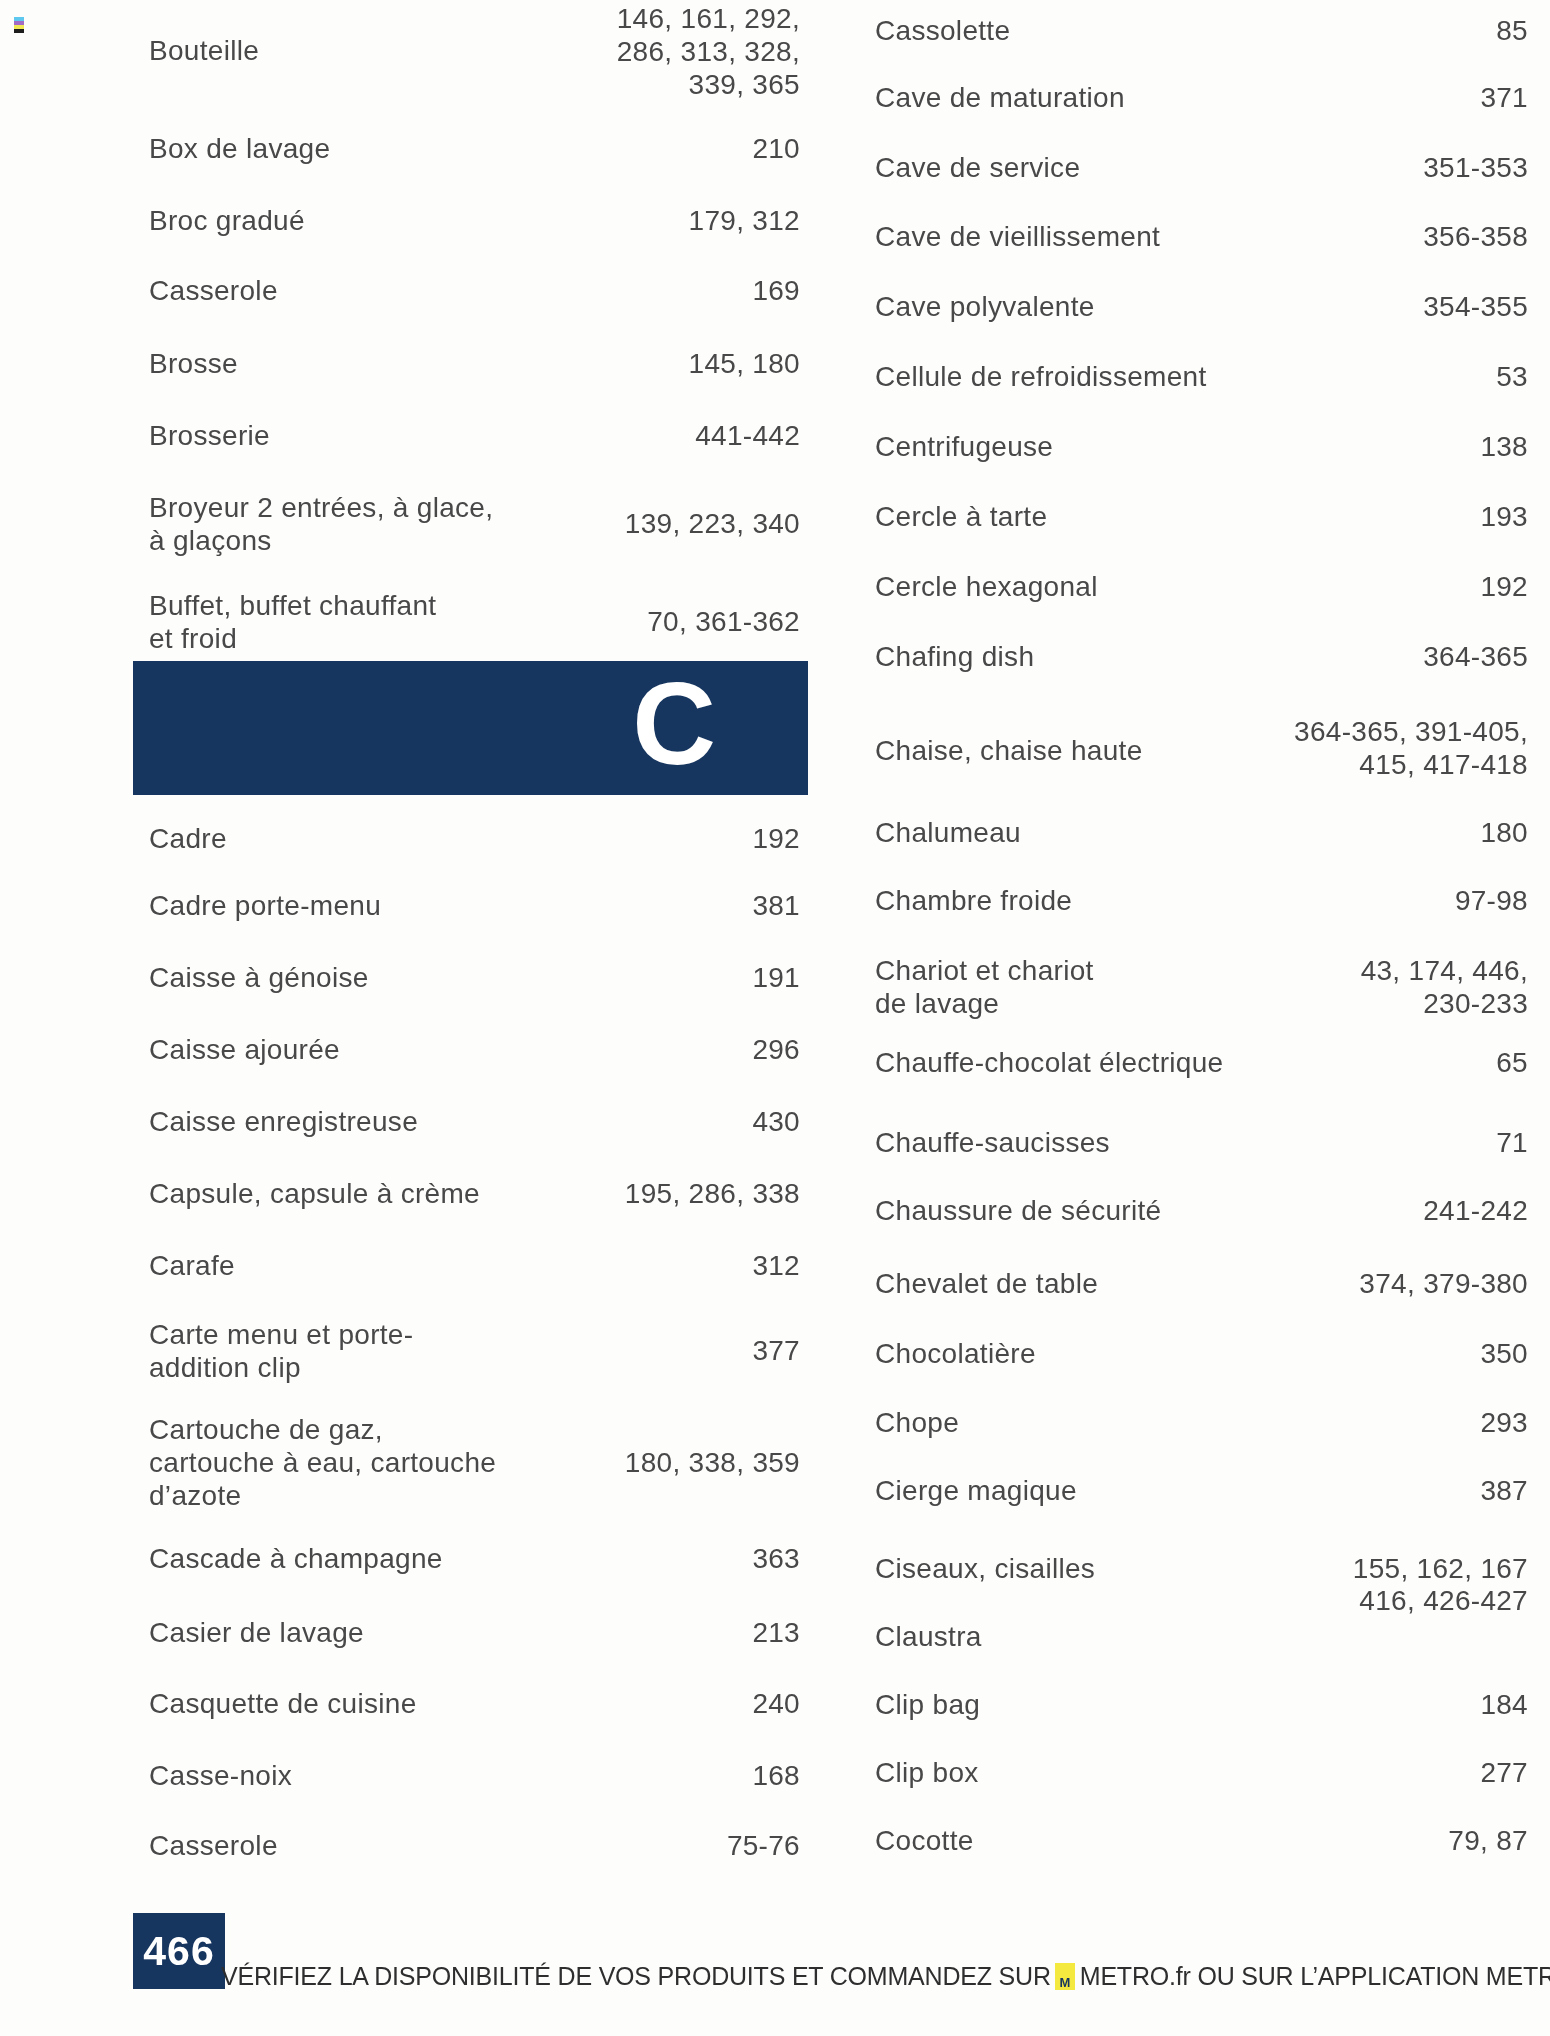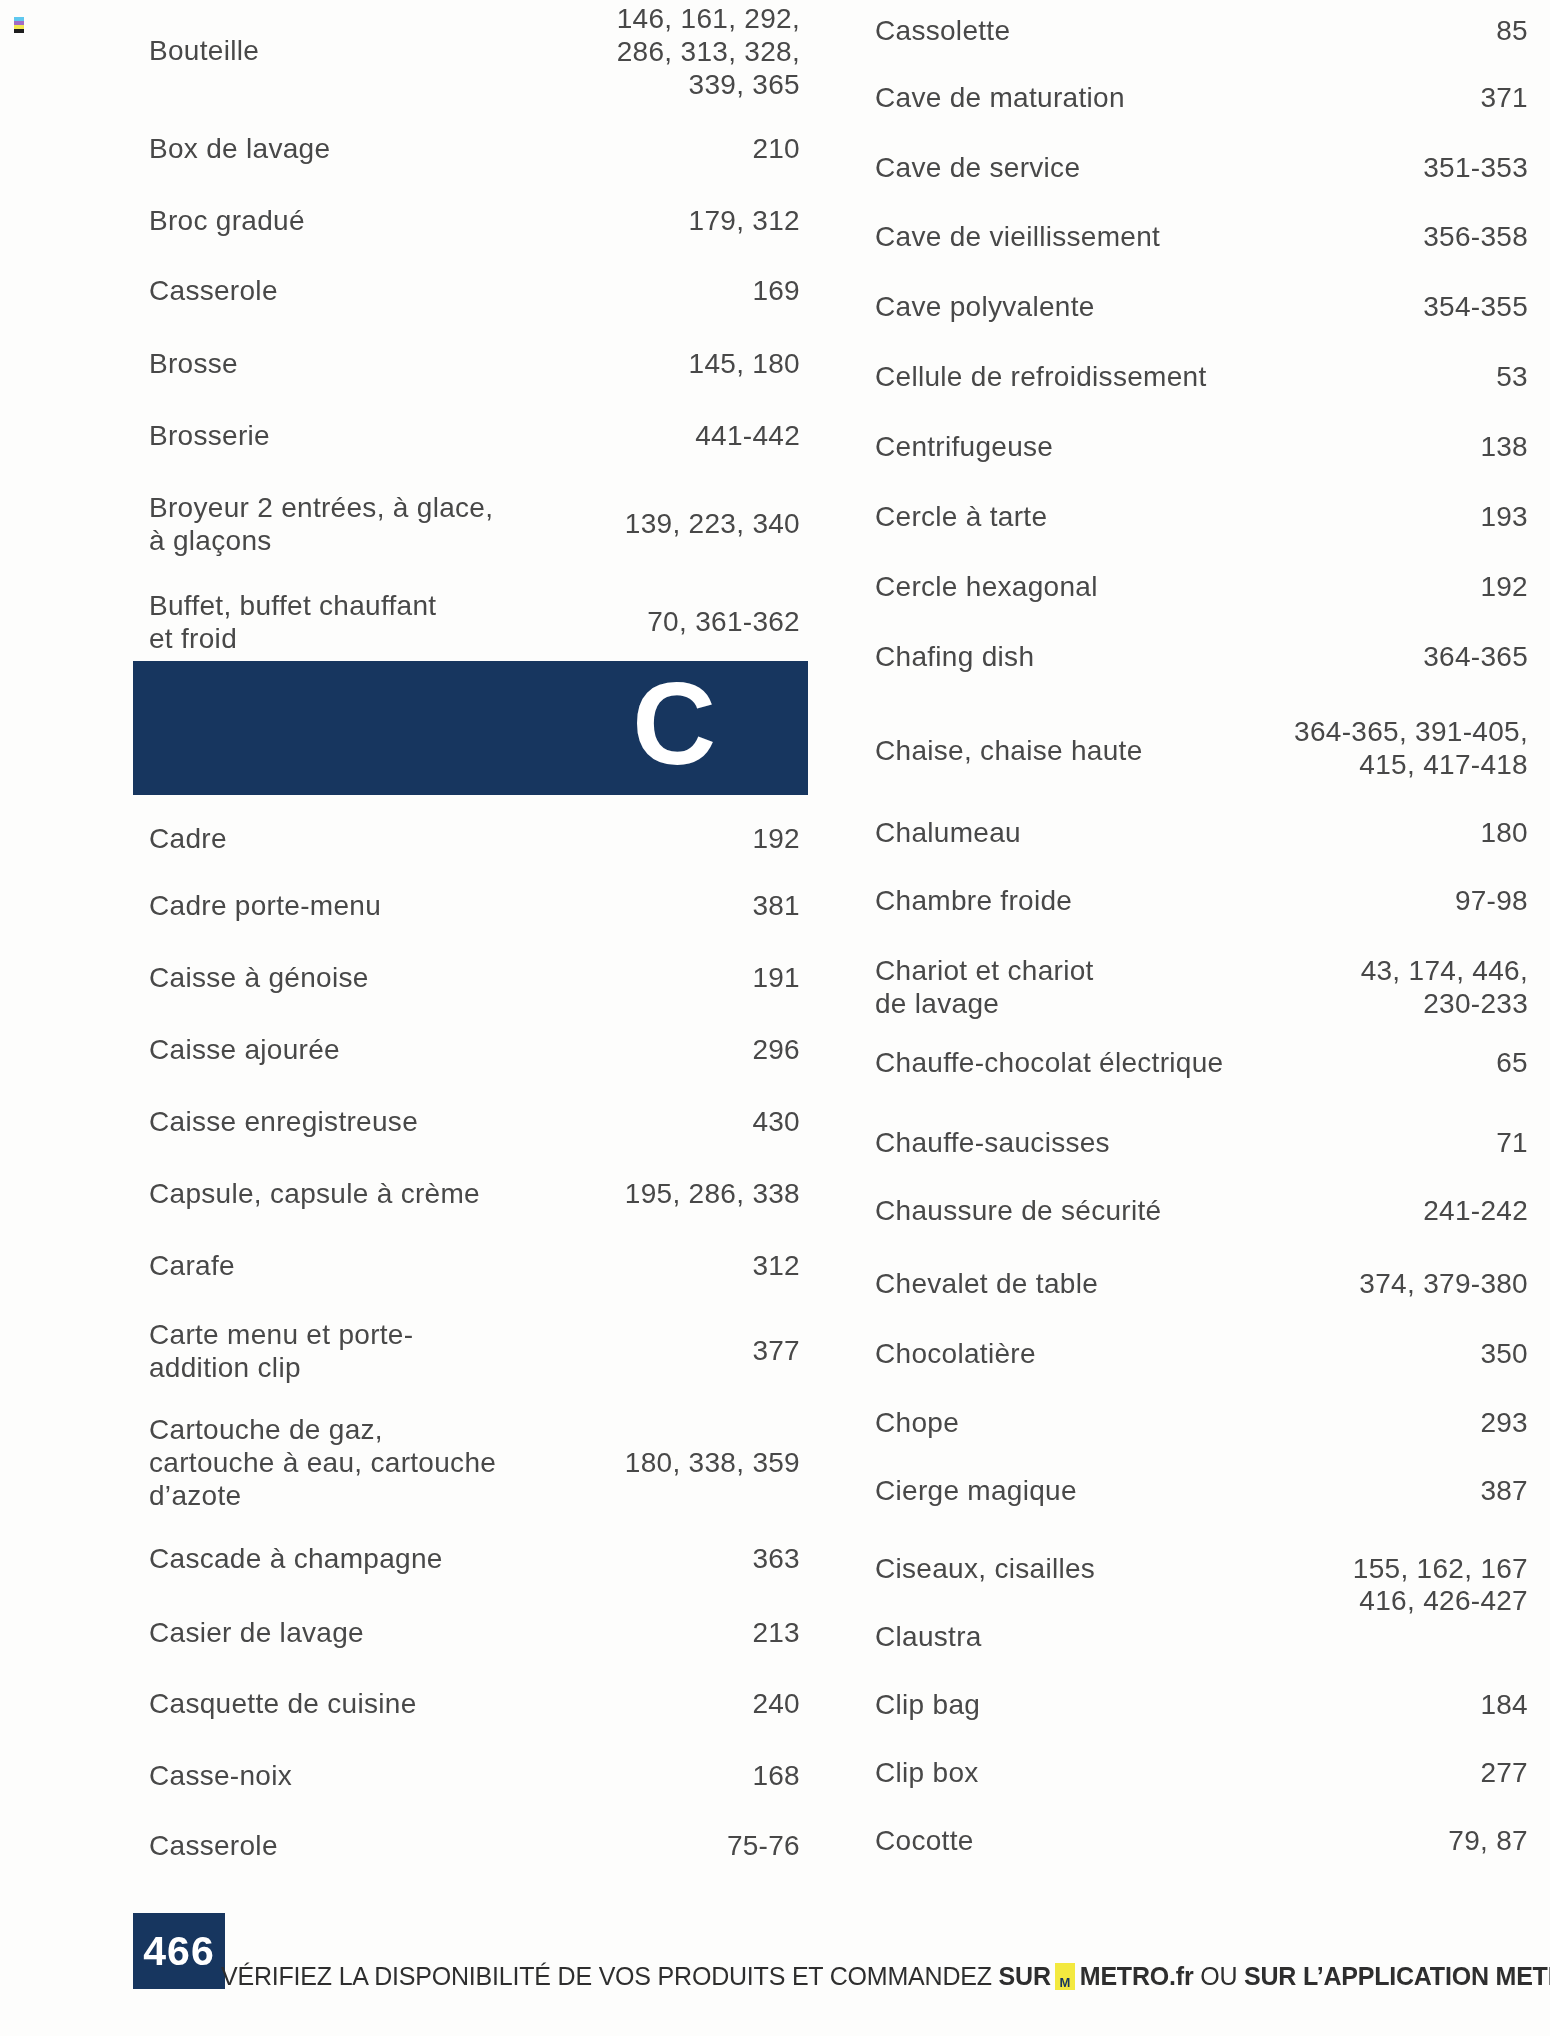"SUR" .seg.bold { font-weight: bold -> normal }
